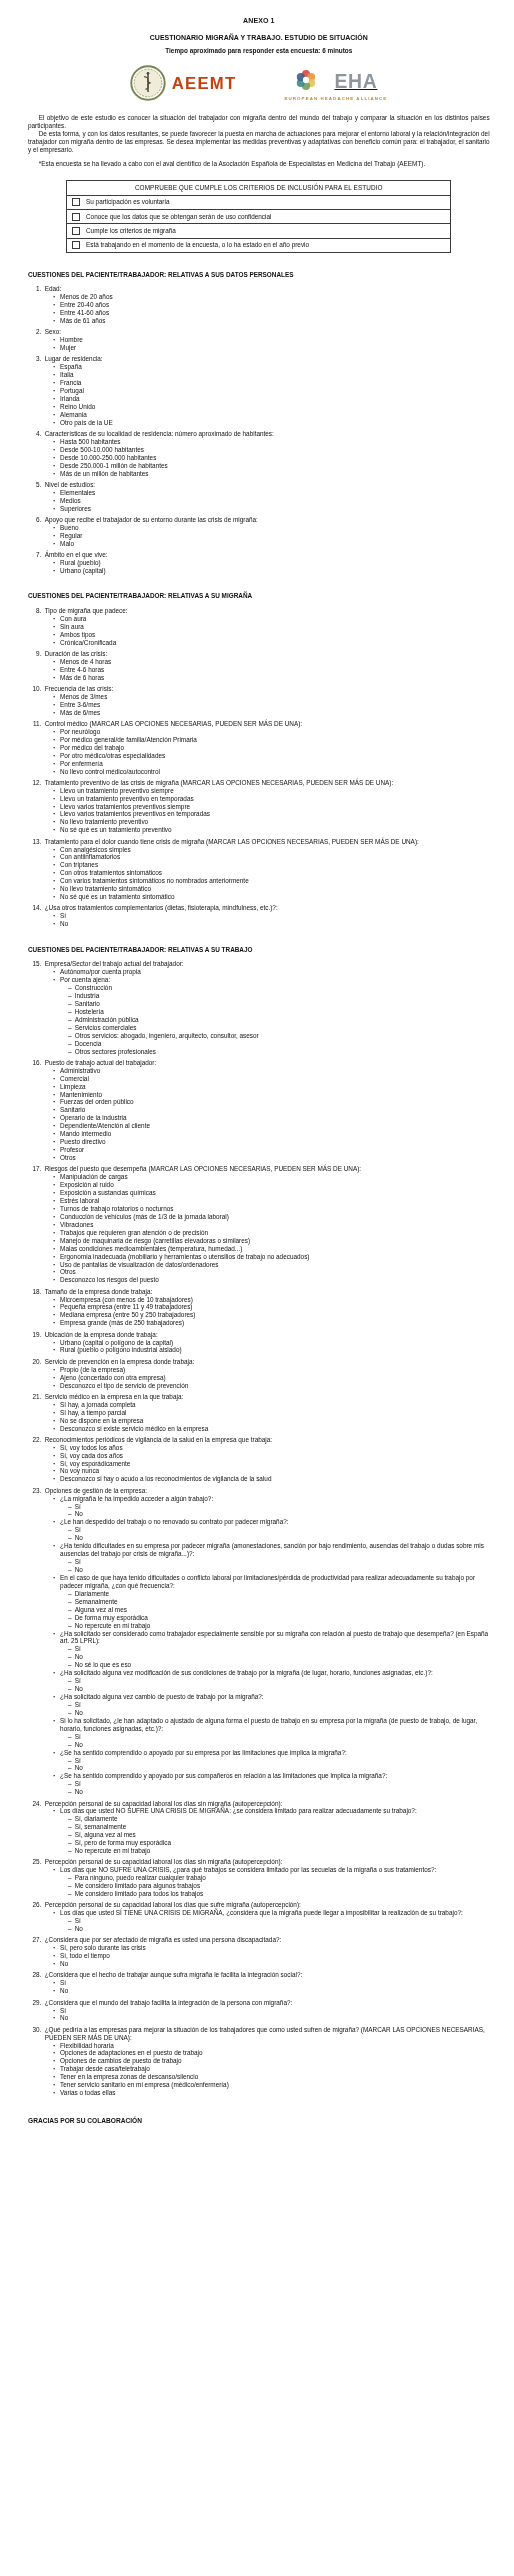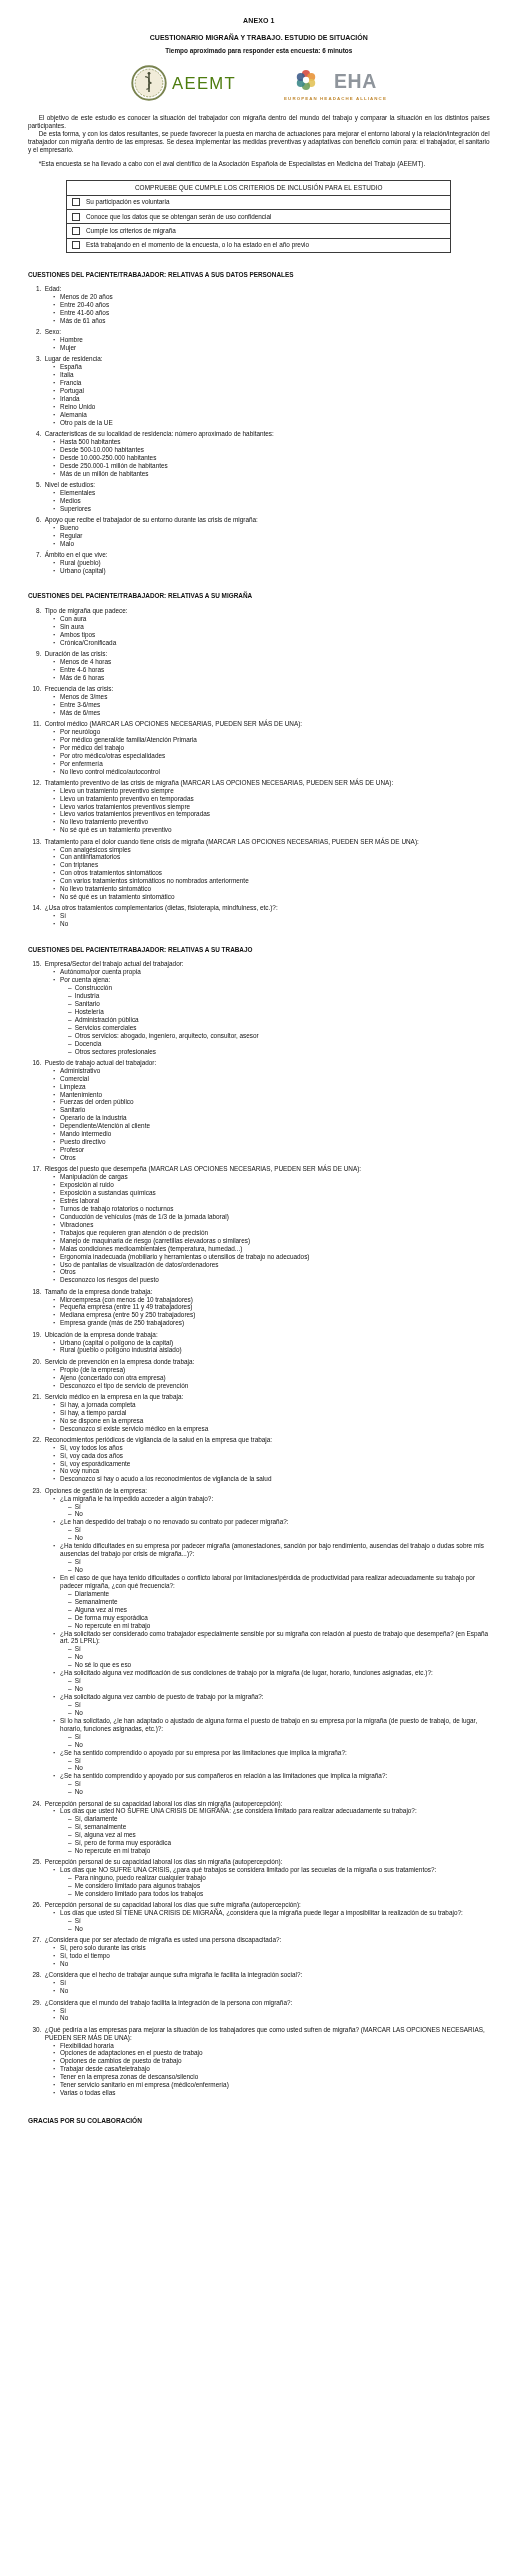"AEEMT" .aeemt-text { color: #4d7c0f -> #c2410c; font-weight: normal -> bold }
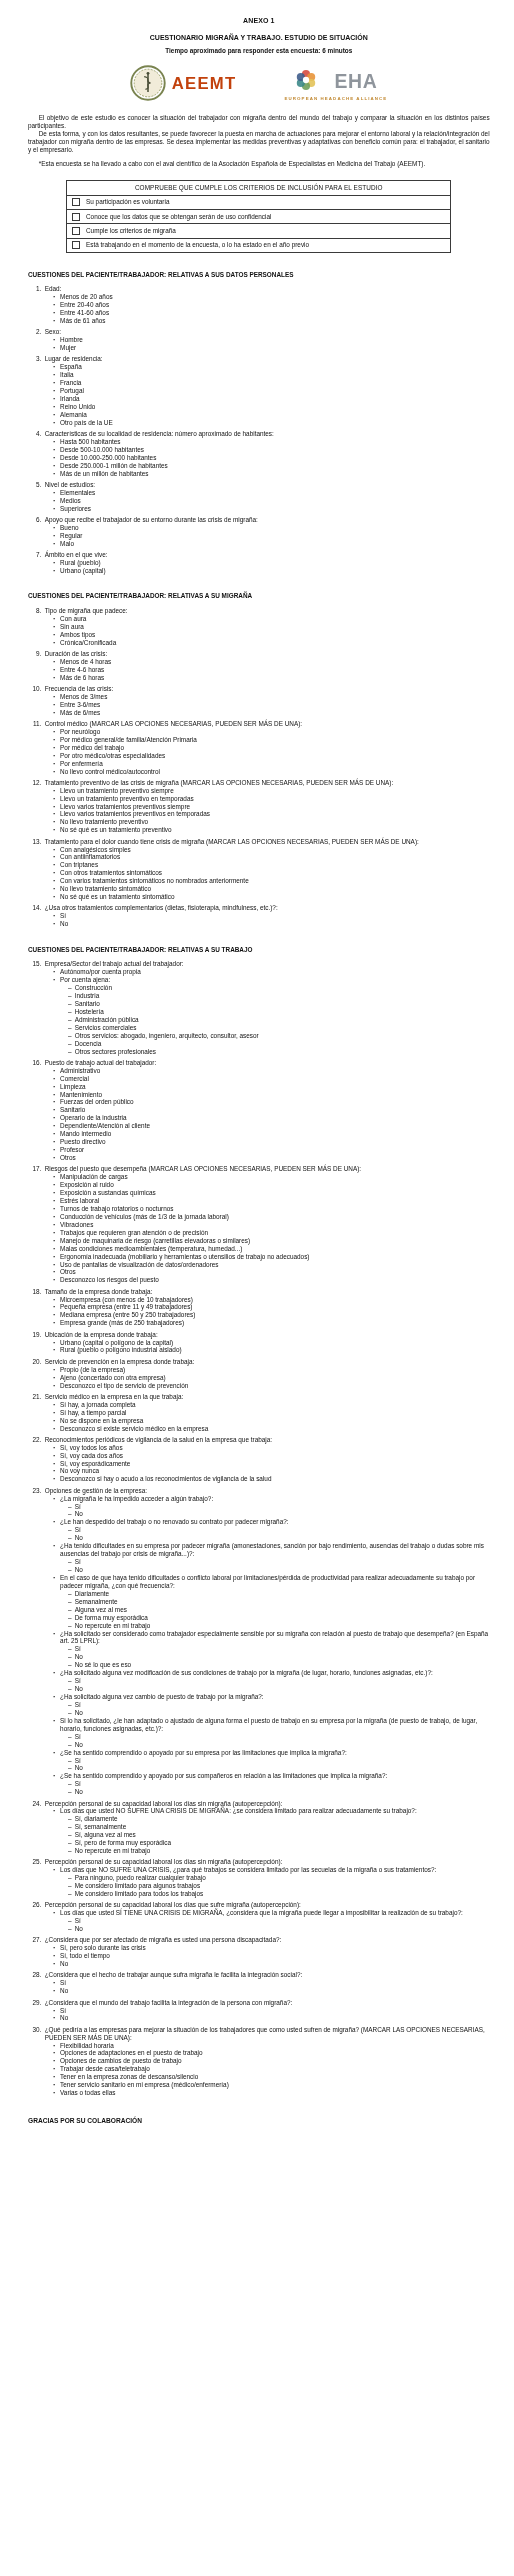"EHA" .eha-row { text-decoration: none -> underline }
